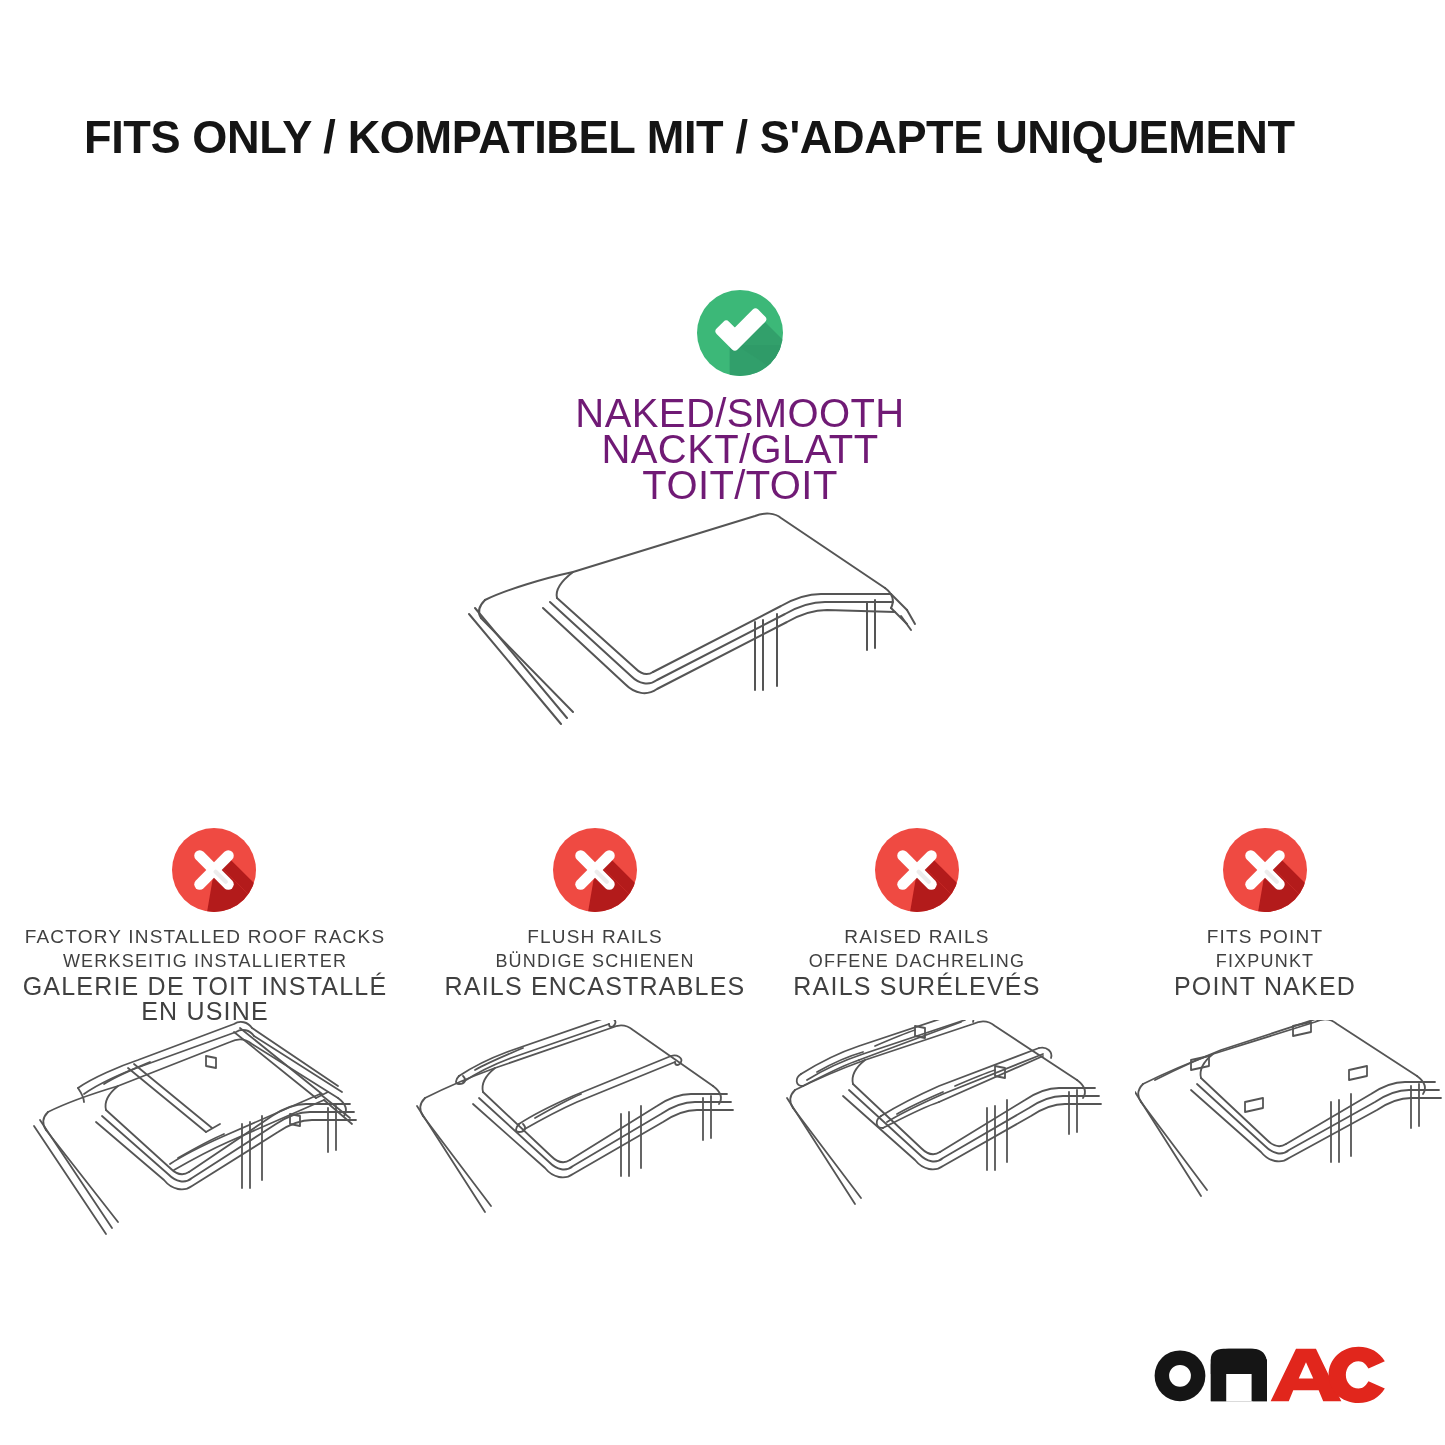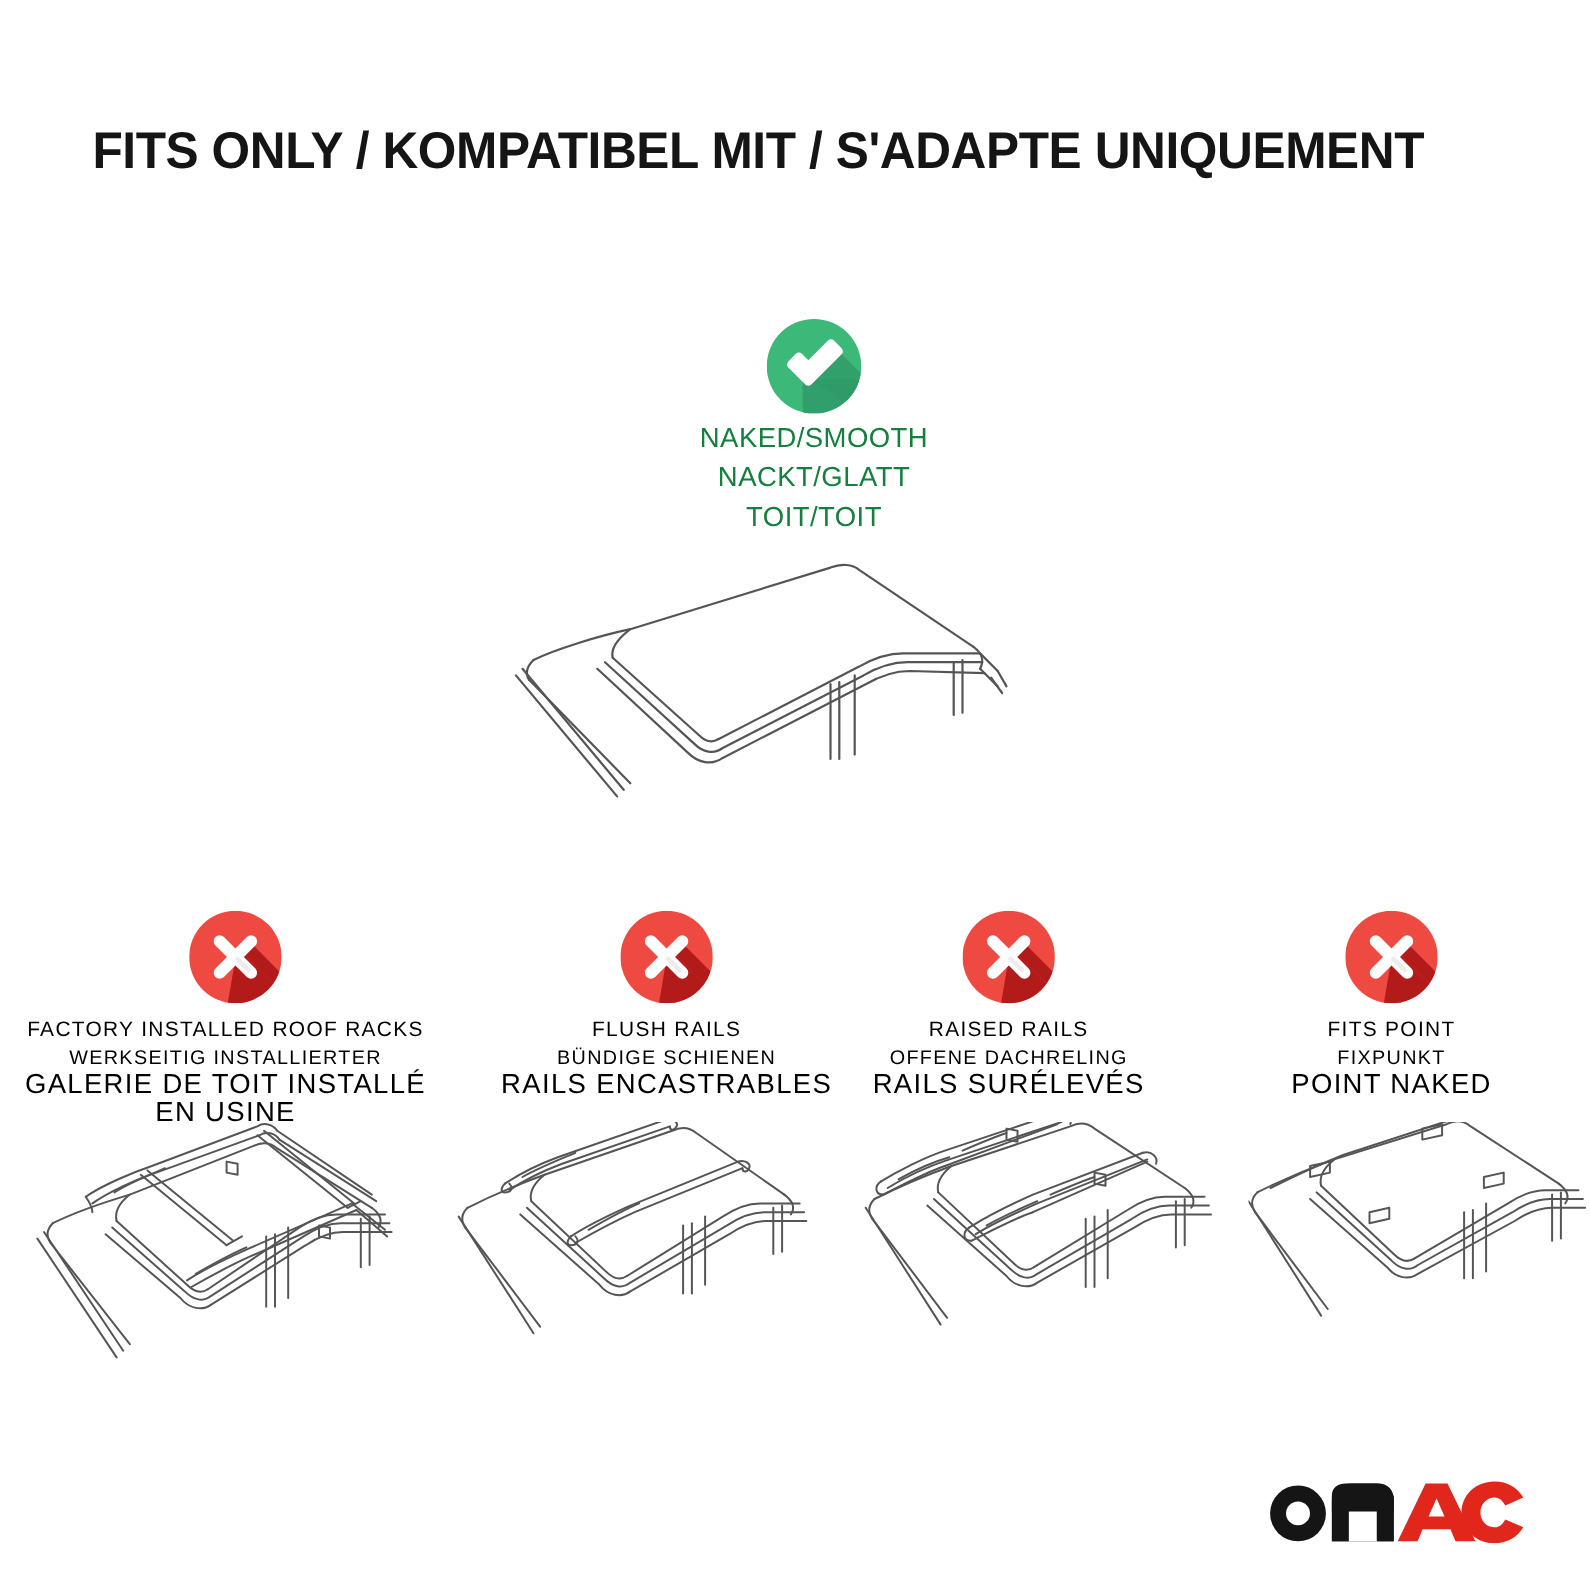"NAKED/SMOOTH" .good-label { color: #15803d -> #701a75; font-size: 25px -> 40px; margin-top: 4px -> 19px }
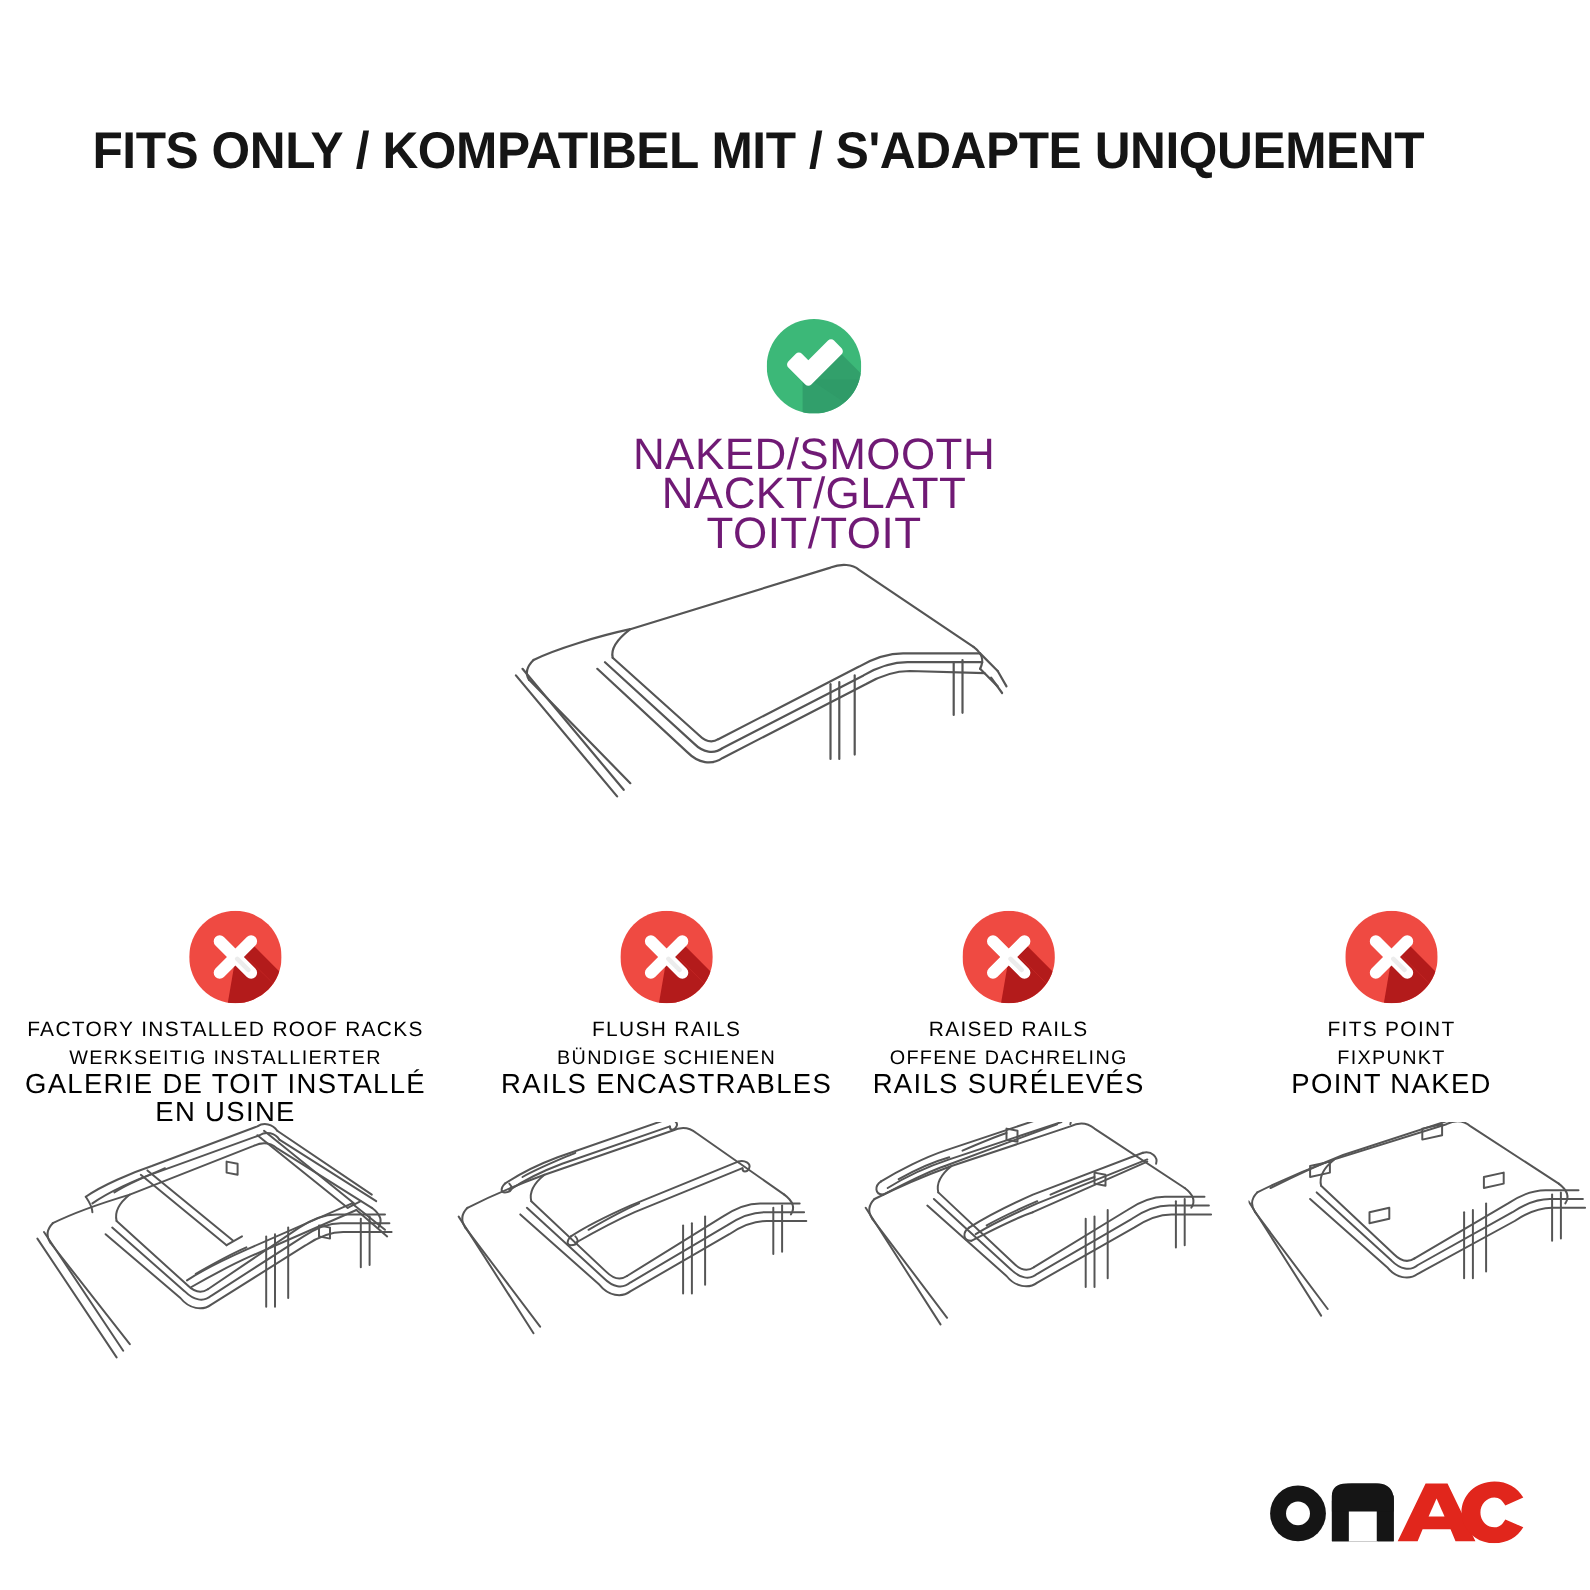"FACTORY INSTALLED ROOF RACKS" .bad-label { color: #000000 -> #404040 }
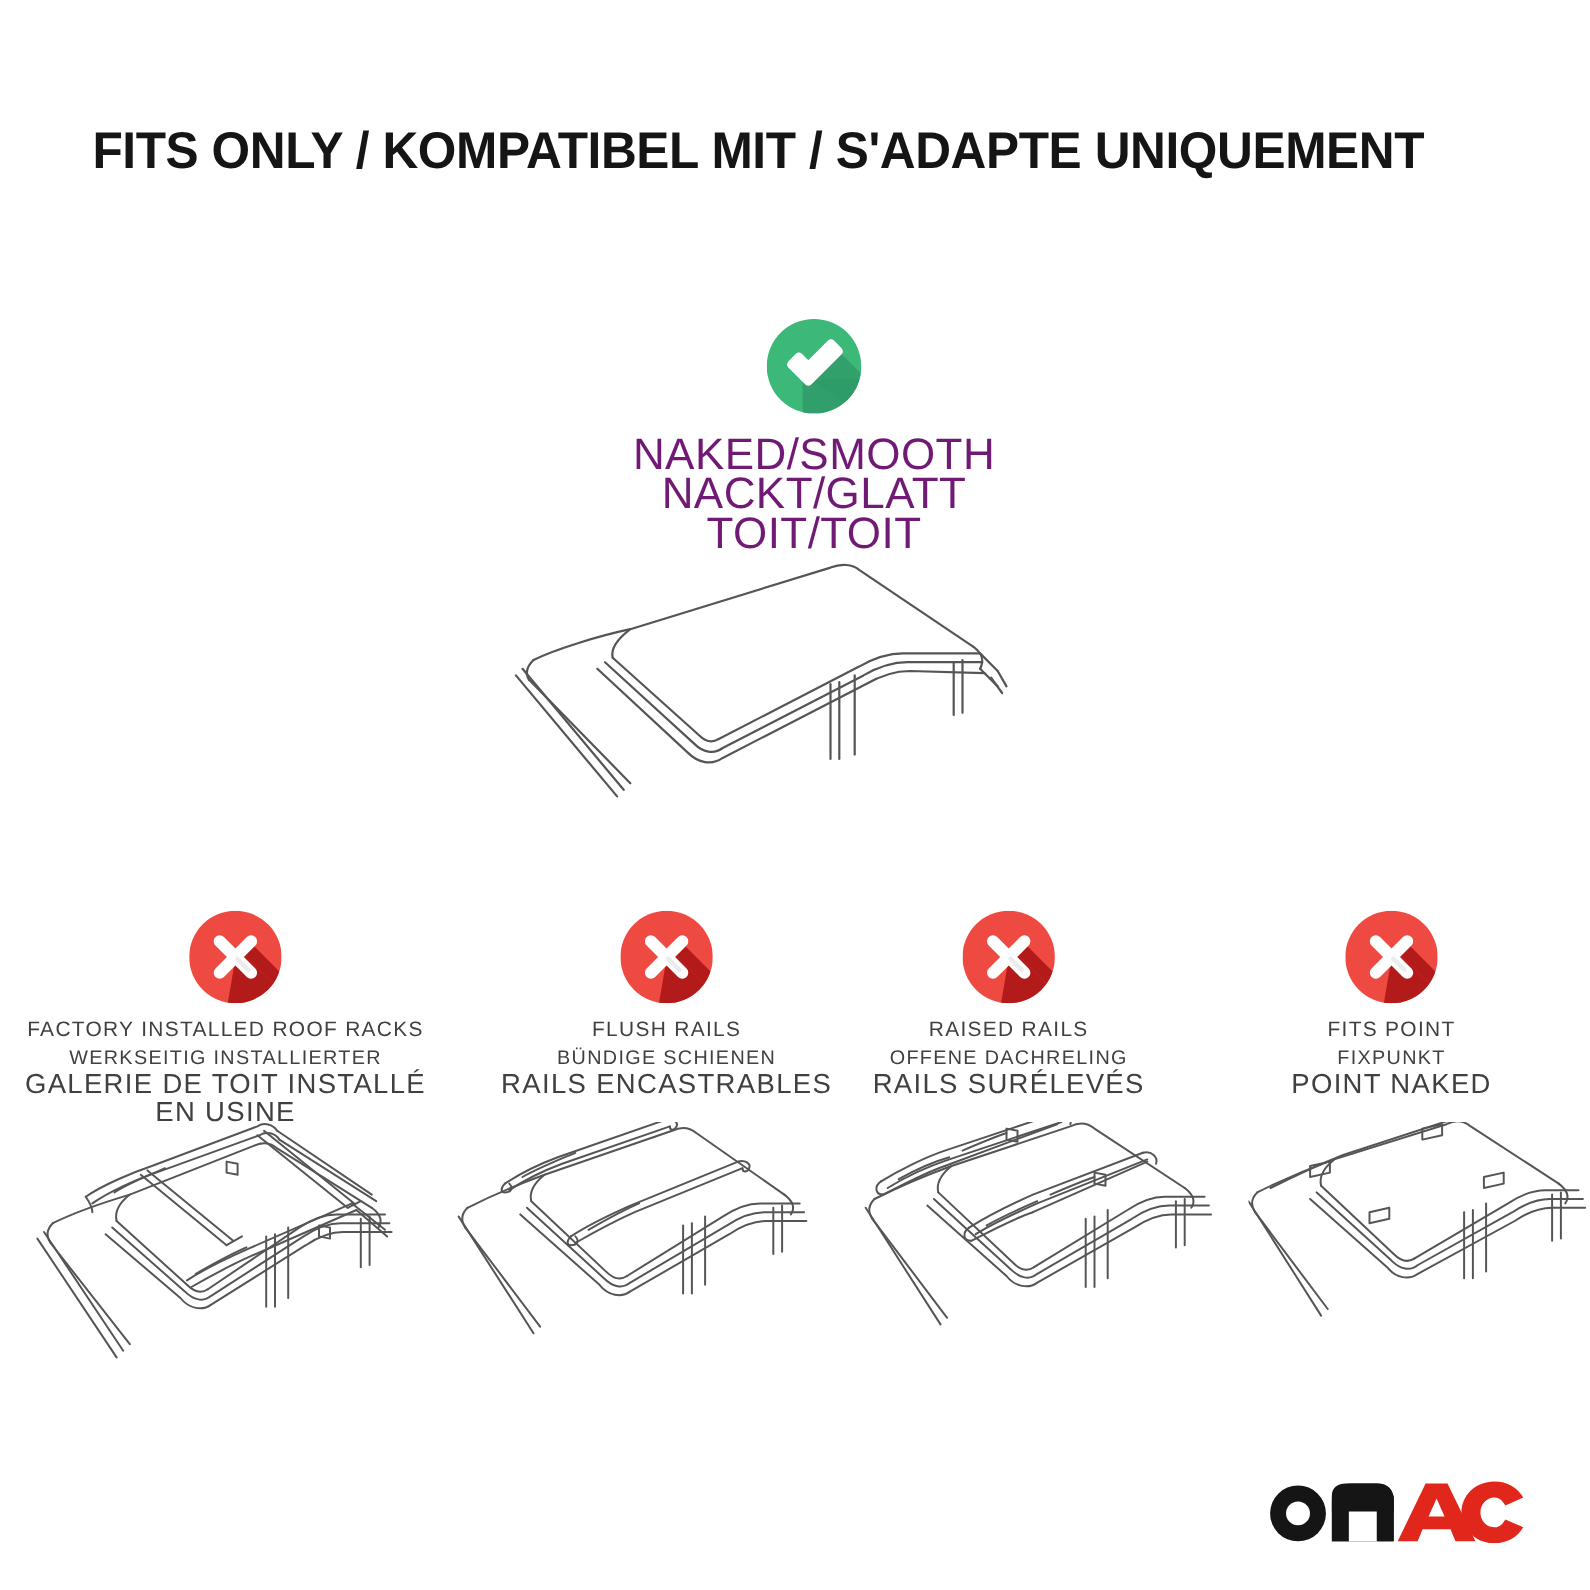"FLUSH RAILS" .col-2 { left: 436px -> 425px }
